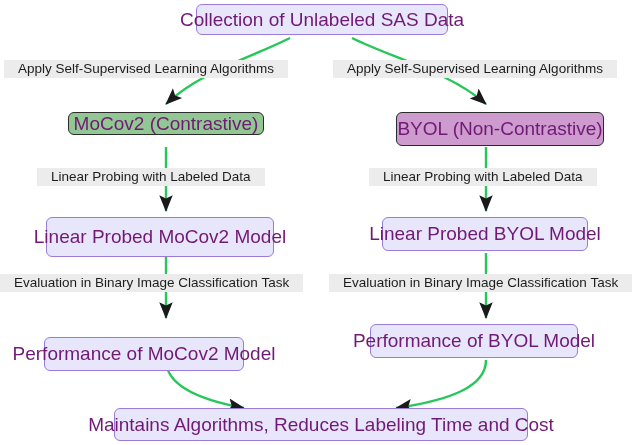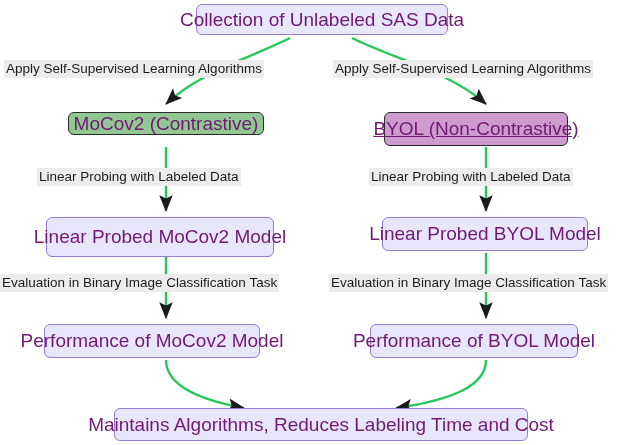"Apply Self-Supervised Learning" .edge-label { padding: 1px 2px -> 1px 14px }
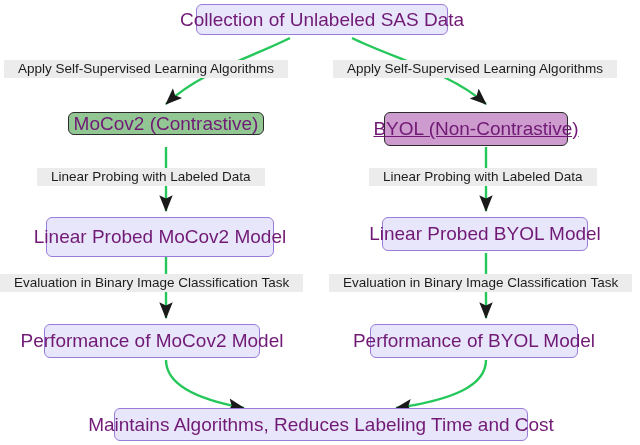"BYOL (Non-Contrastive)" div.node { left: 384px -> 396px; text-decoration: underline -> none; width: 184px -> 208px }
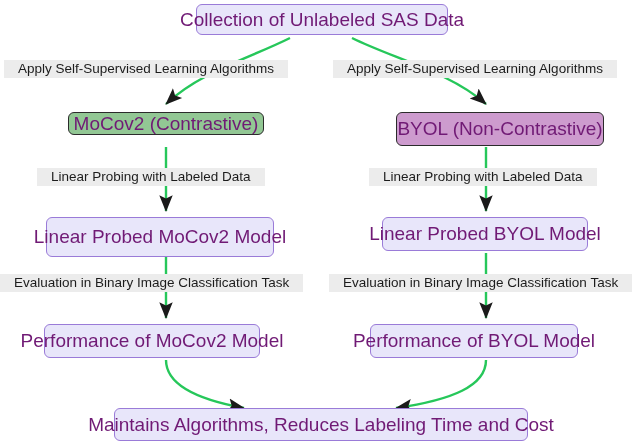"Performance of MoCov2 Model" div.node { top: 324px -> 337px; width: 216px -> 200px }
